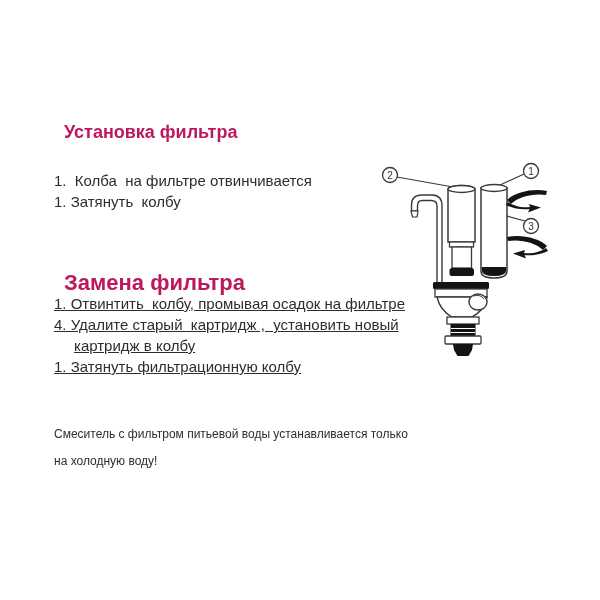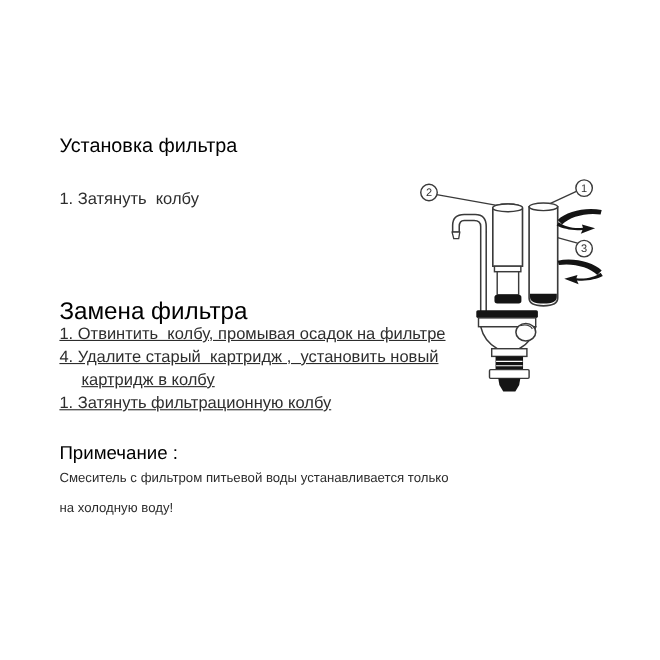"Установка фильтра" .sec-heading { color: #000000 -> #be185d; font-weight: normal -> bold; left: 54px -> 64px }
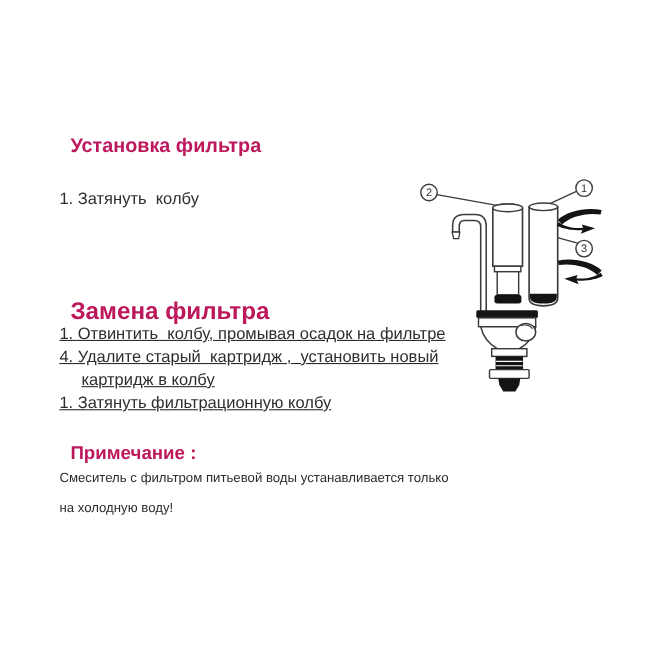"1. Колба на фильтре отвинчивается" div.step-item { html: none -> <div>1. Колба на фильтре отвинчивается</div> }
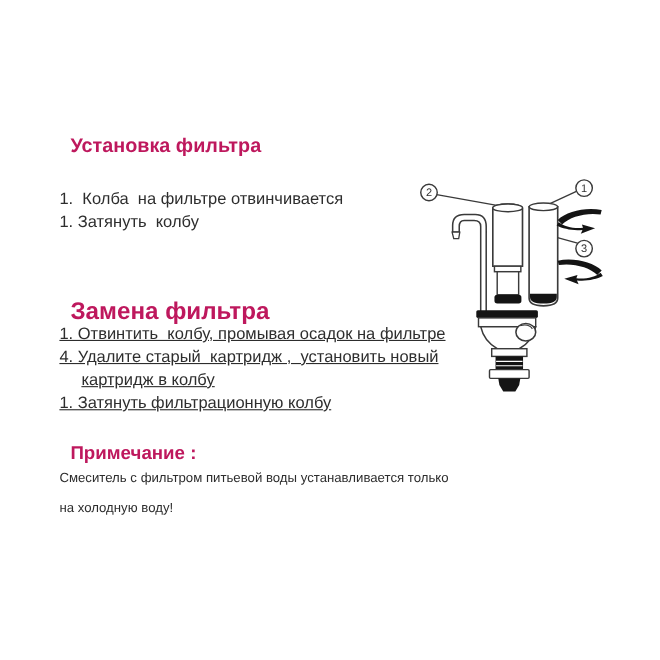"Примечание :" div.sec-heading { html: <div>Примечание :</div> -> none }
